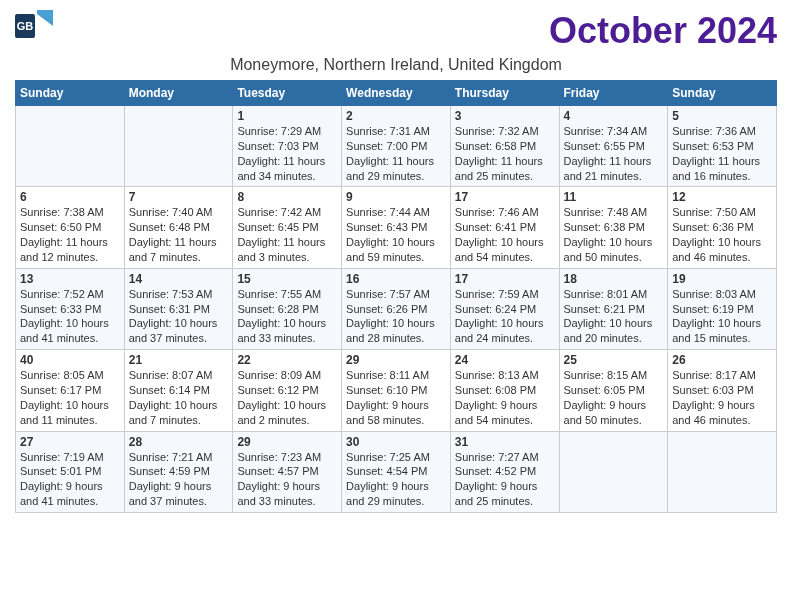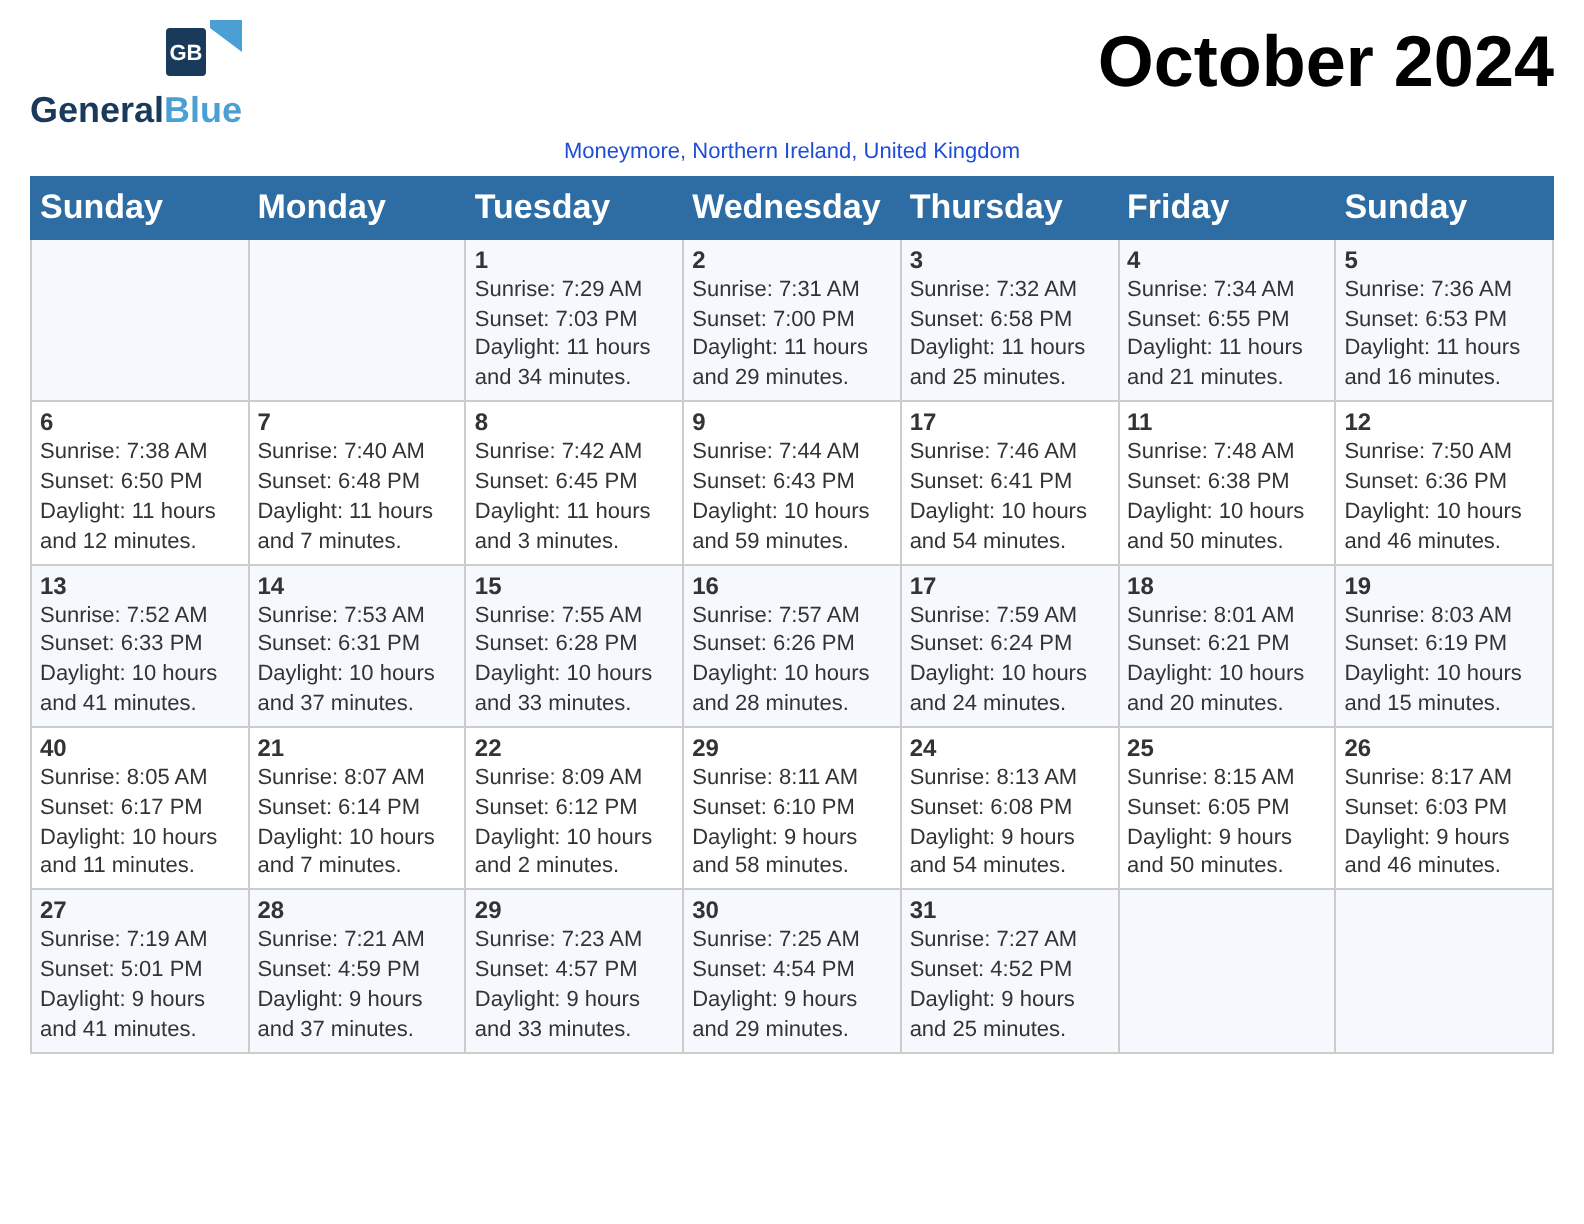"GB" .logo-wrapper { align-items: flex-end -> flex-start; flex-direction: column -> row }
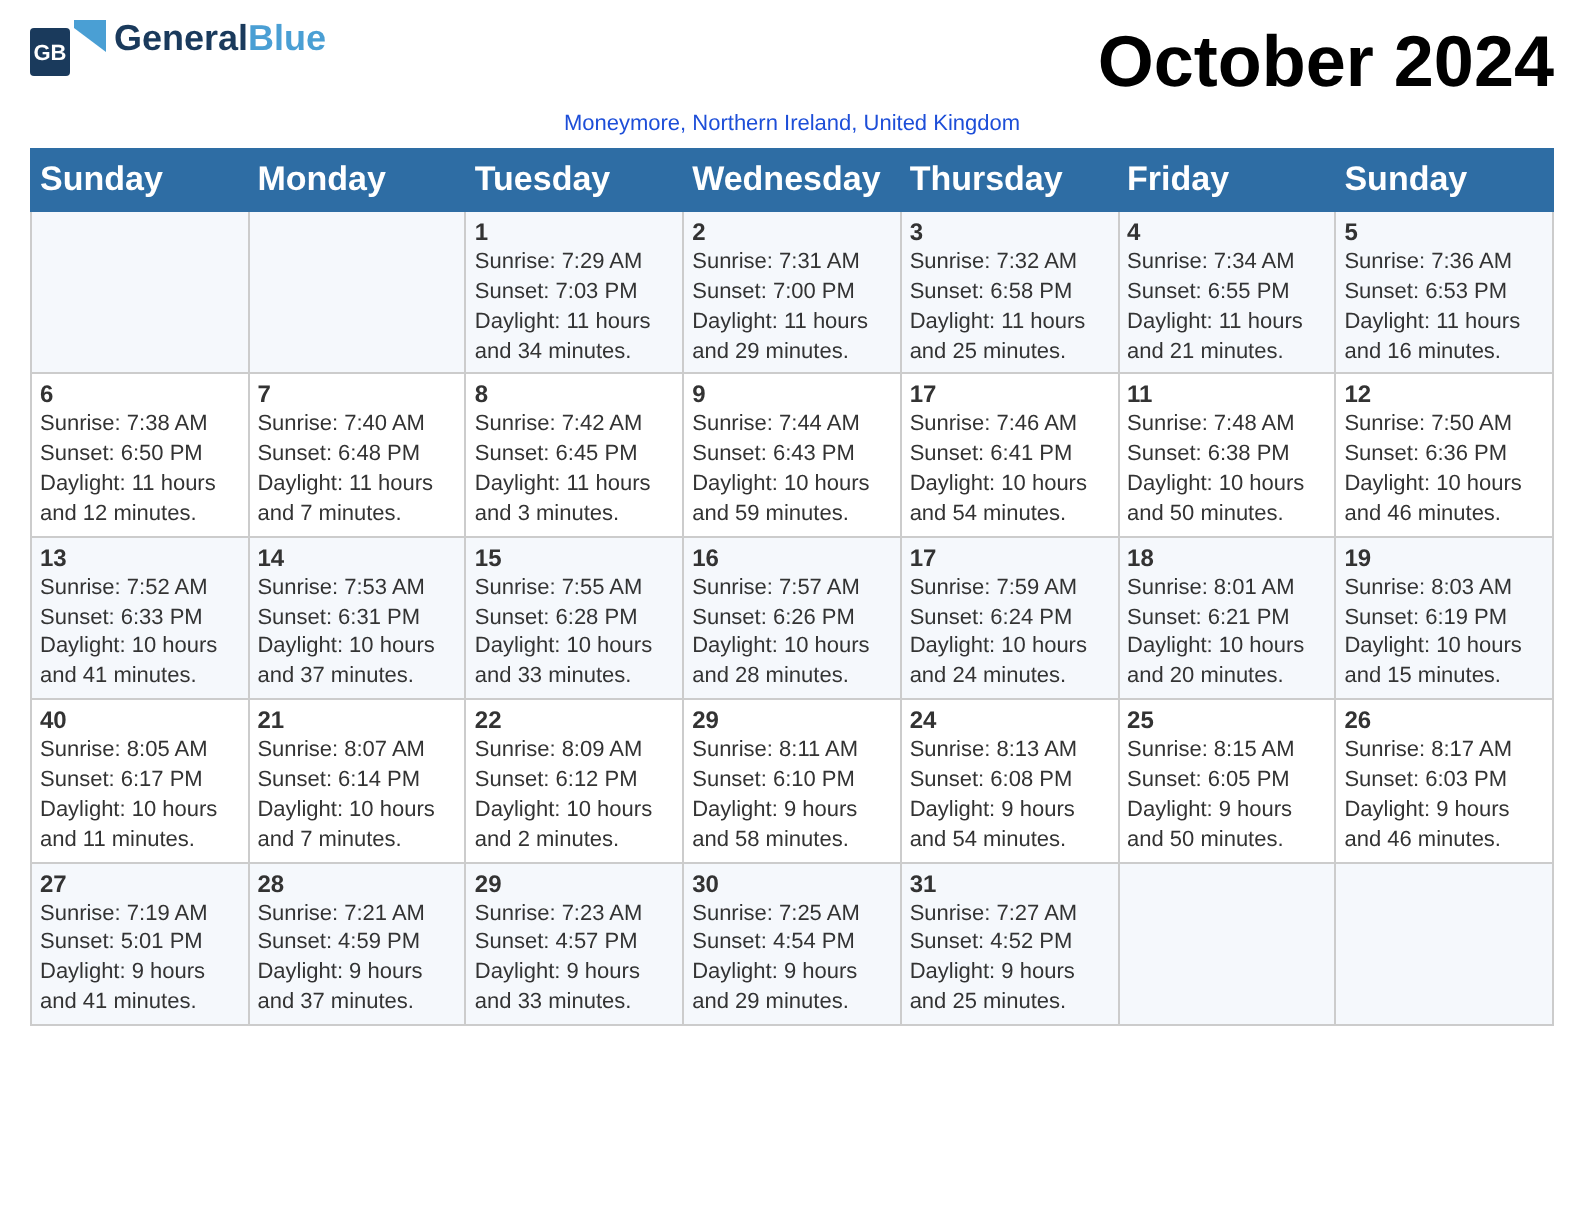"GeneralBlue" div { html: <div> <div>General<span>Blue</span></div> </div> -> none }
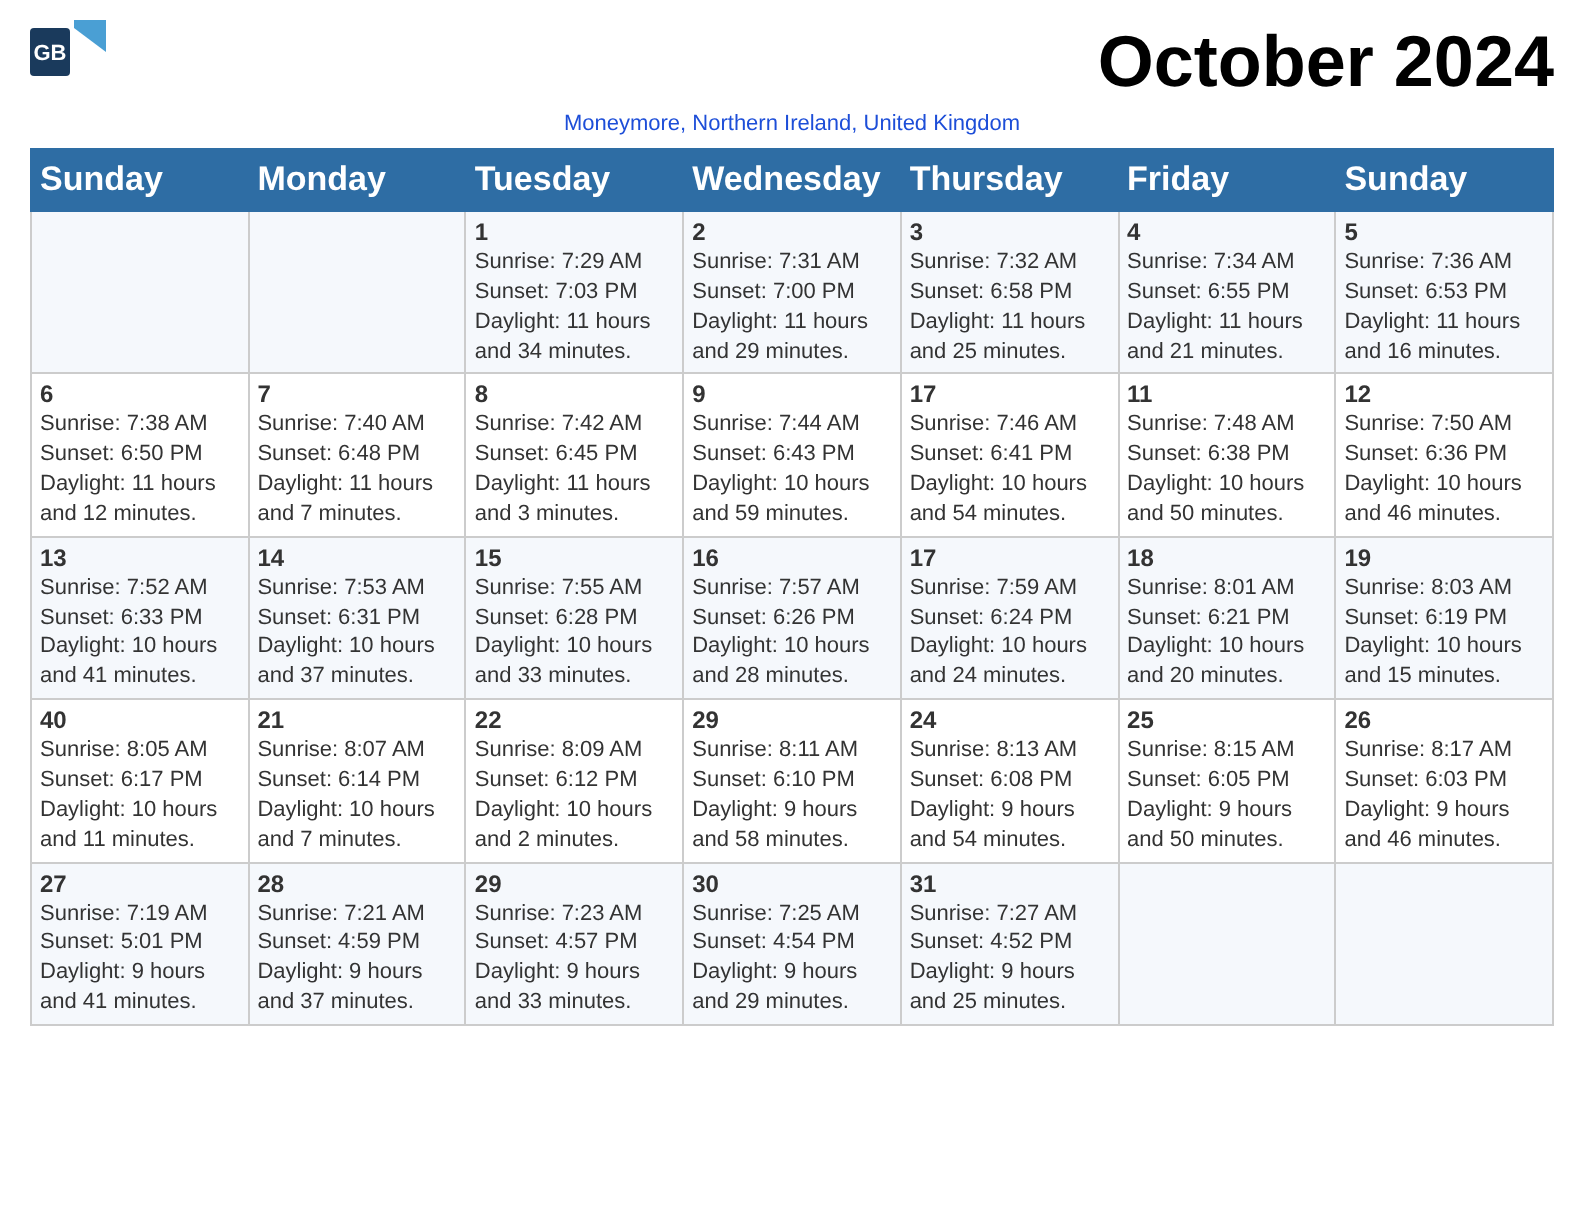"October 2024" .month-title { color: #000000 -> #4c1d95 }
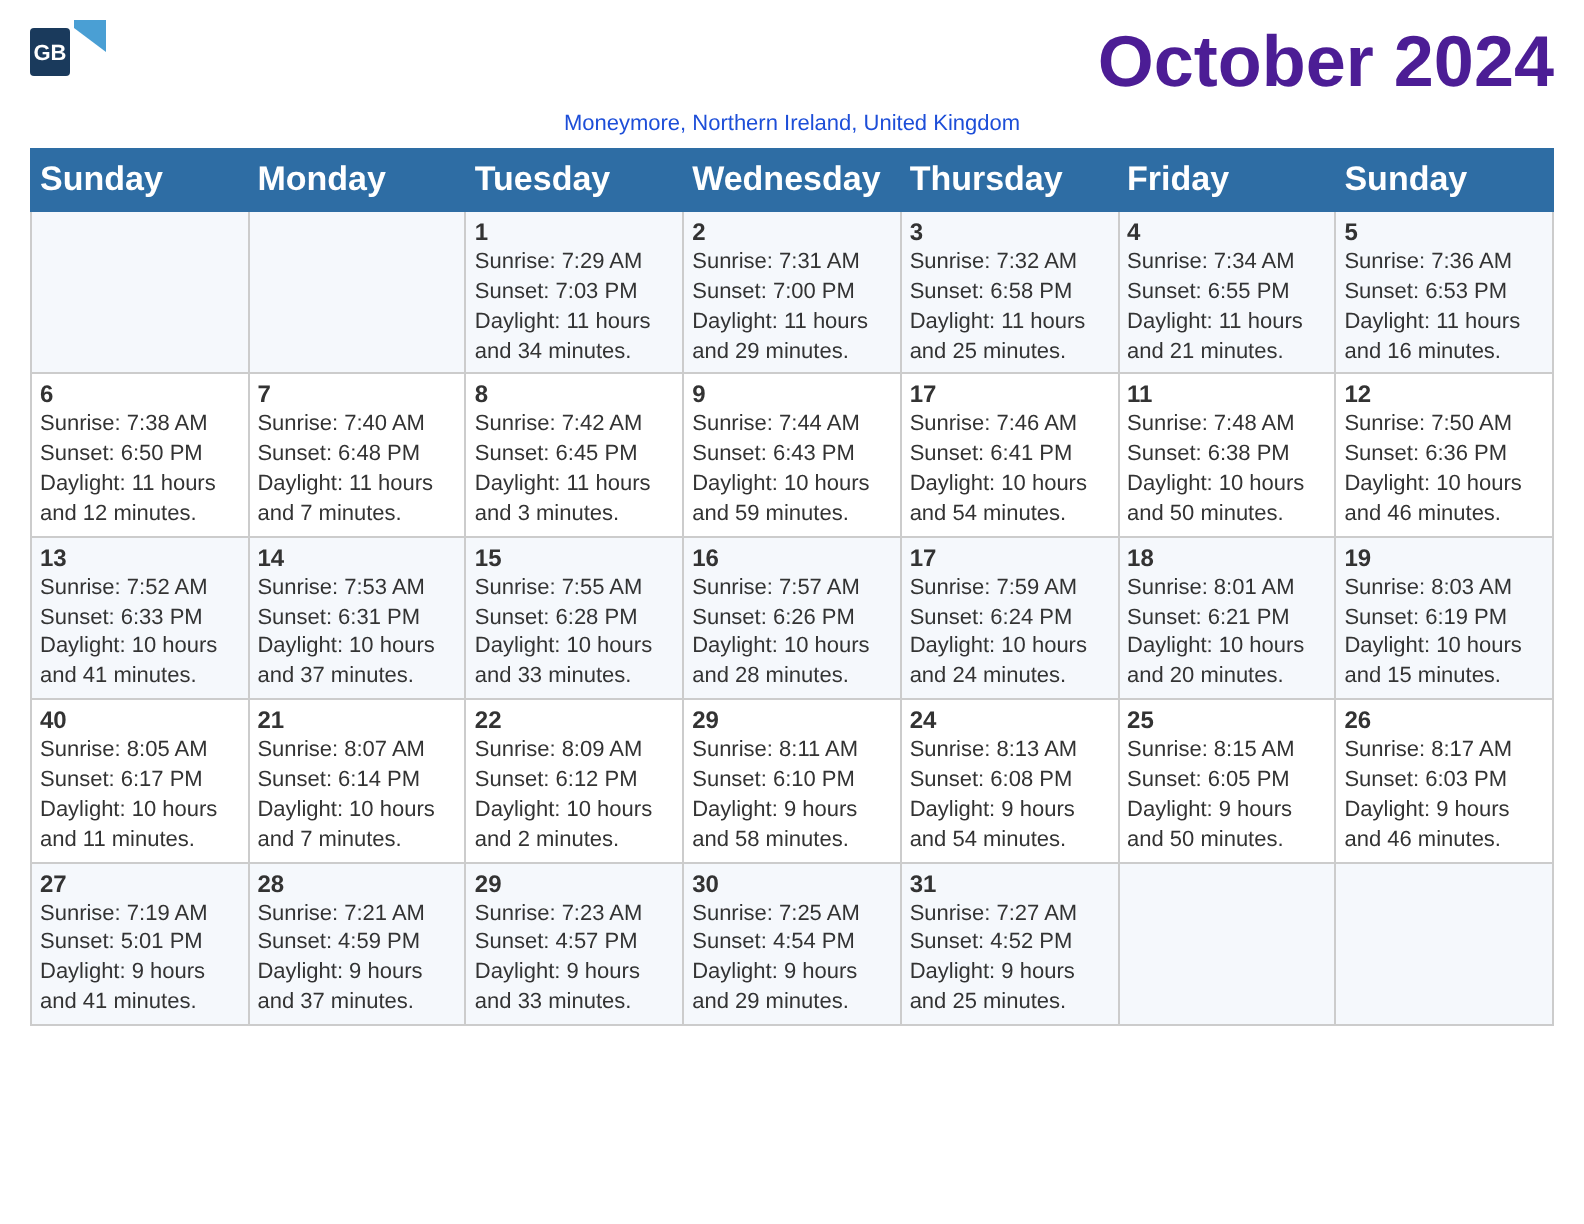"Moneymore, Northern Ireland, United" .location { color: #1d4ed8 -> #404040; font-size: 11px -> 16px }
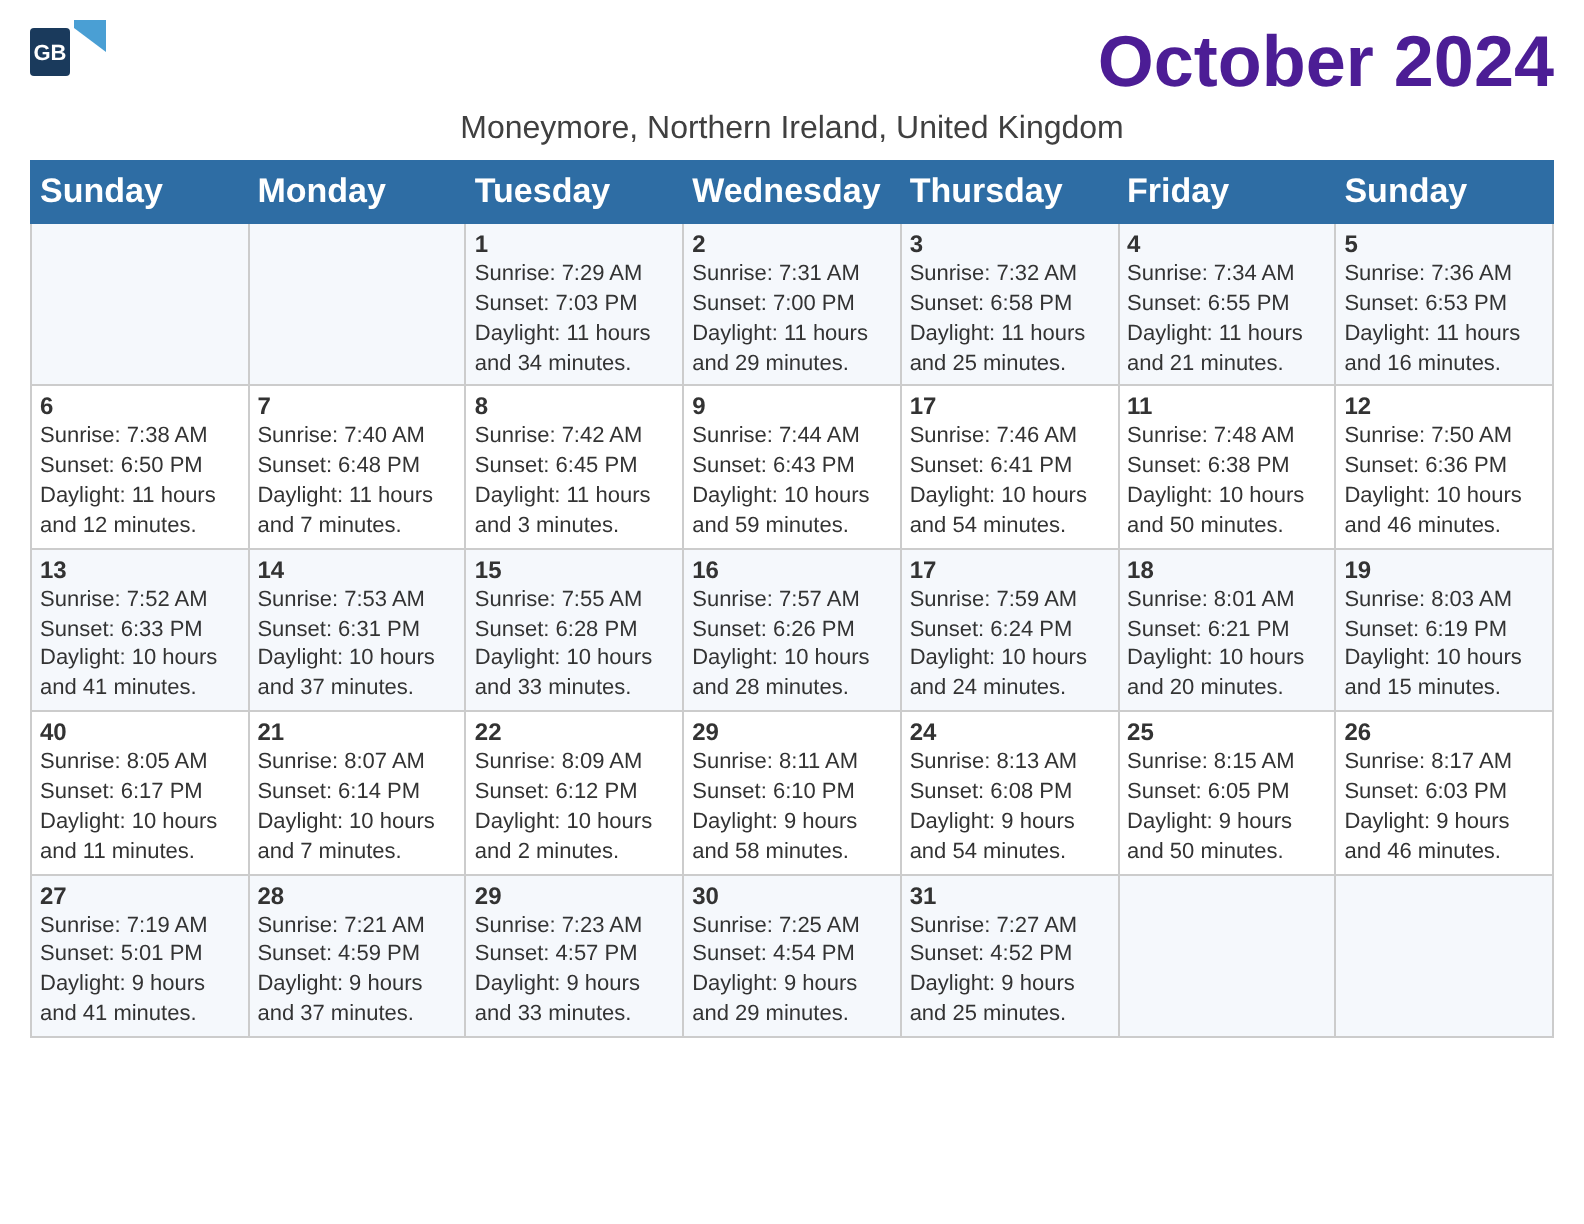"Sunday" thead tr th { font-size: 17px -> 12px }
